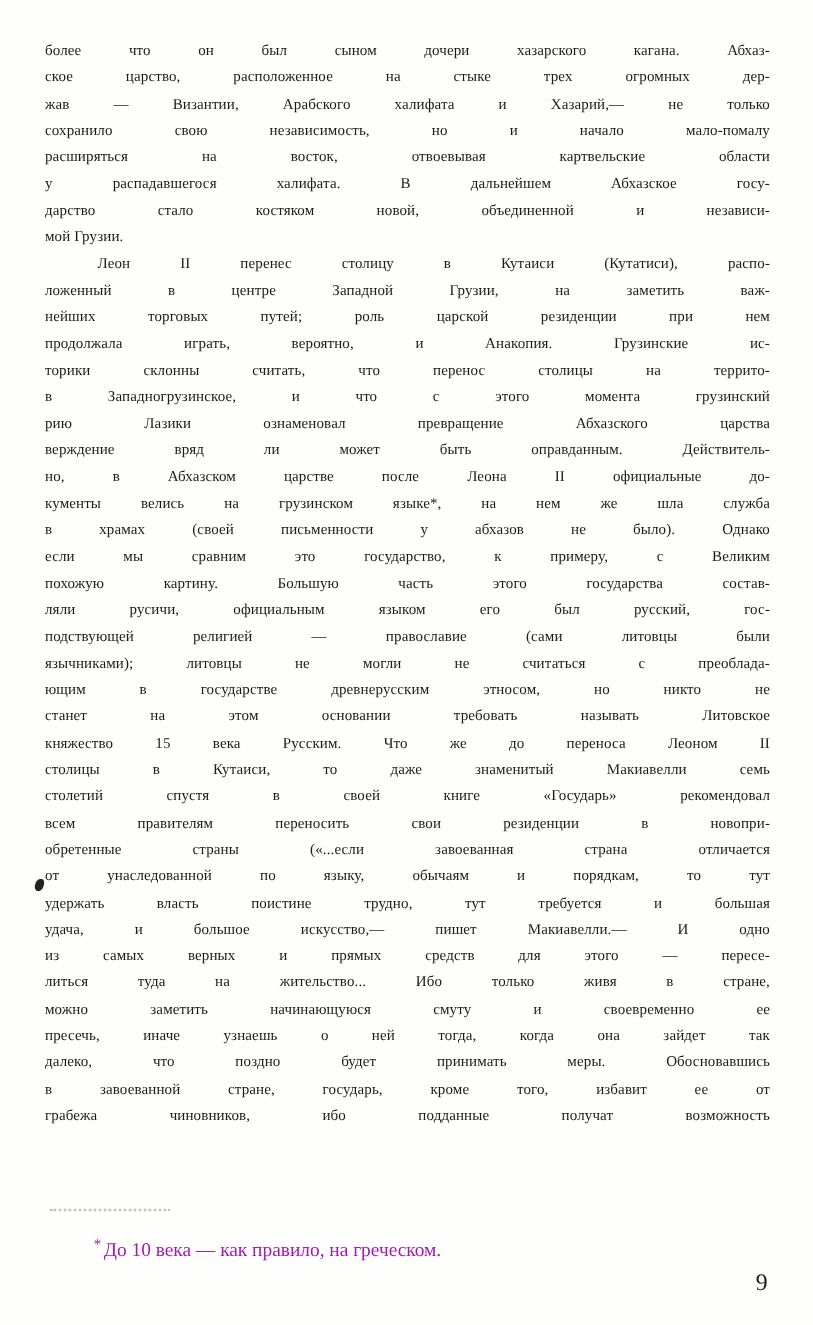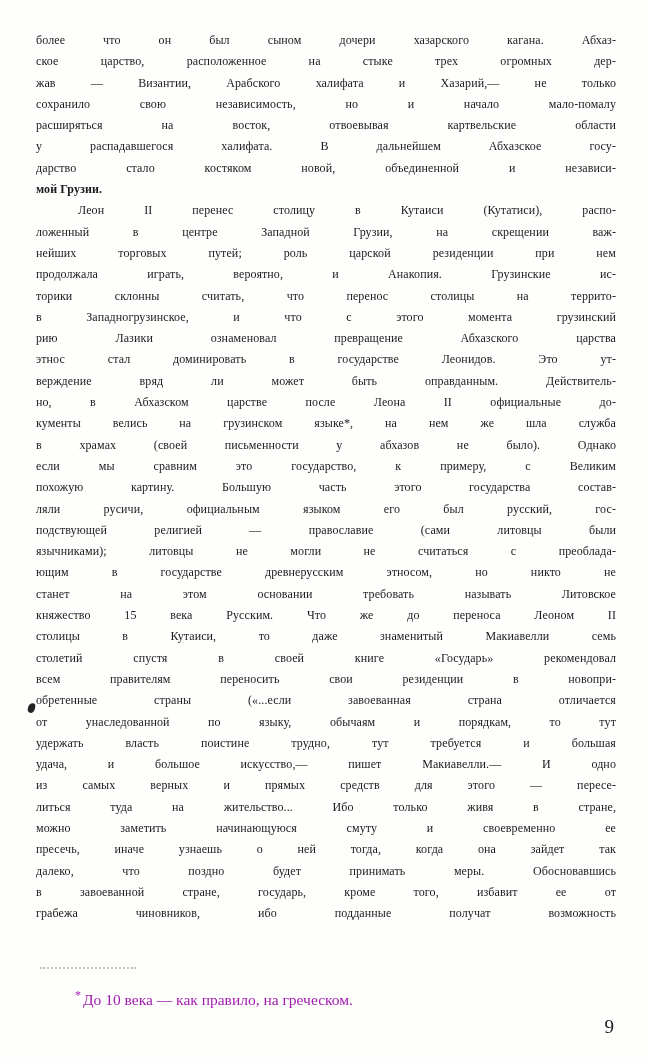"мой Грузии." .line.end { font-weight: bold -> none }
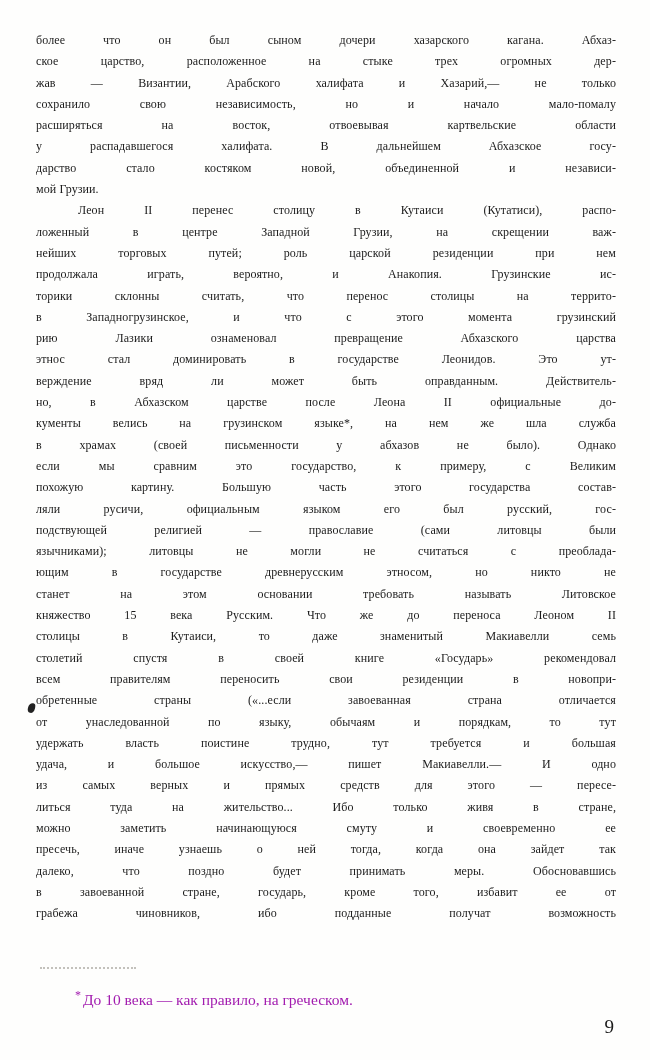"ложенный в центре Западной Грузии," div.line { text: скрещении -> заметить }
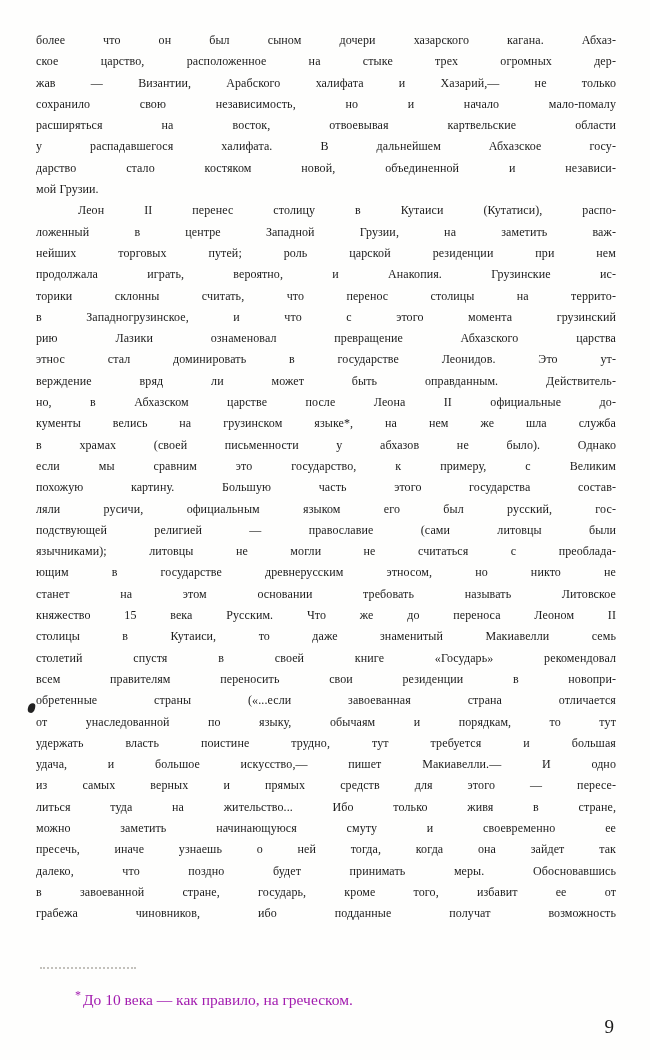"этнос стал доминировать в государстве" div.line { html: <div>этнос стал доминировать в государстве Леонидов. Это ут-</div> -> none }
